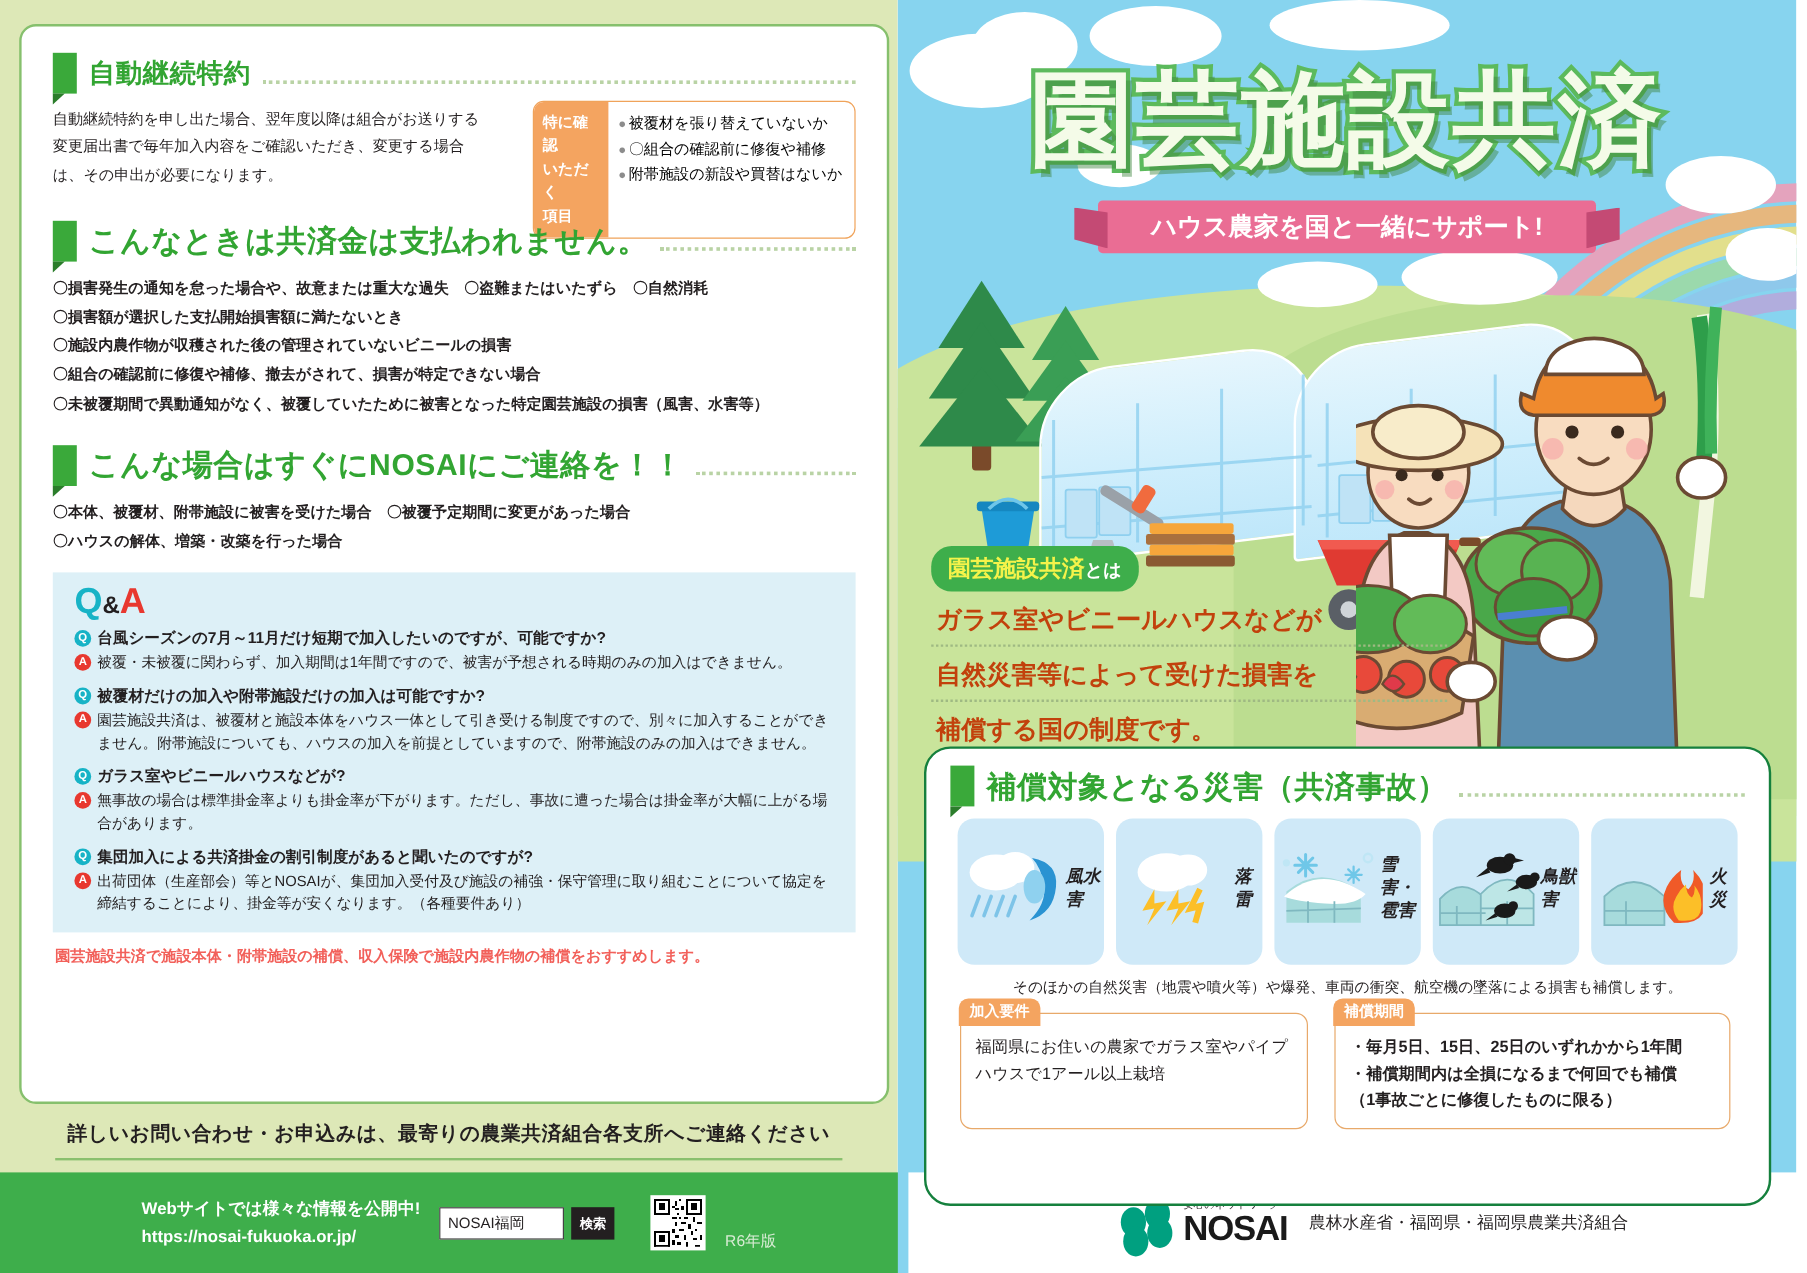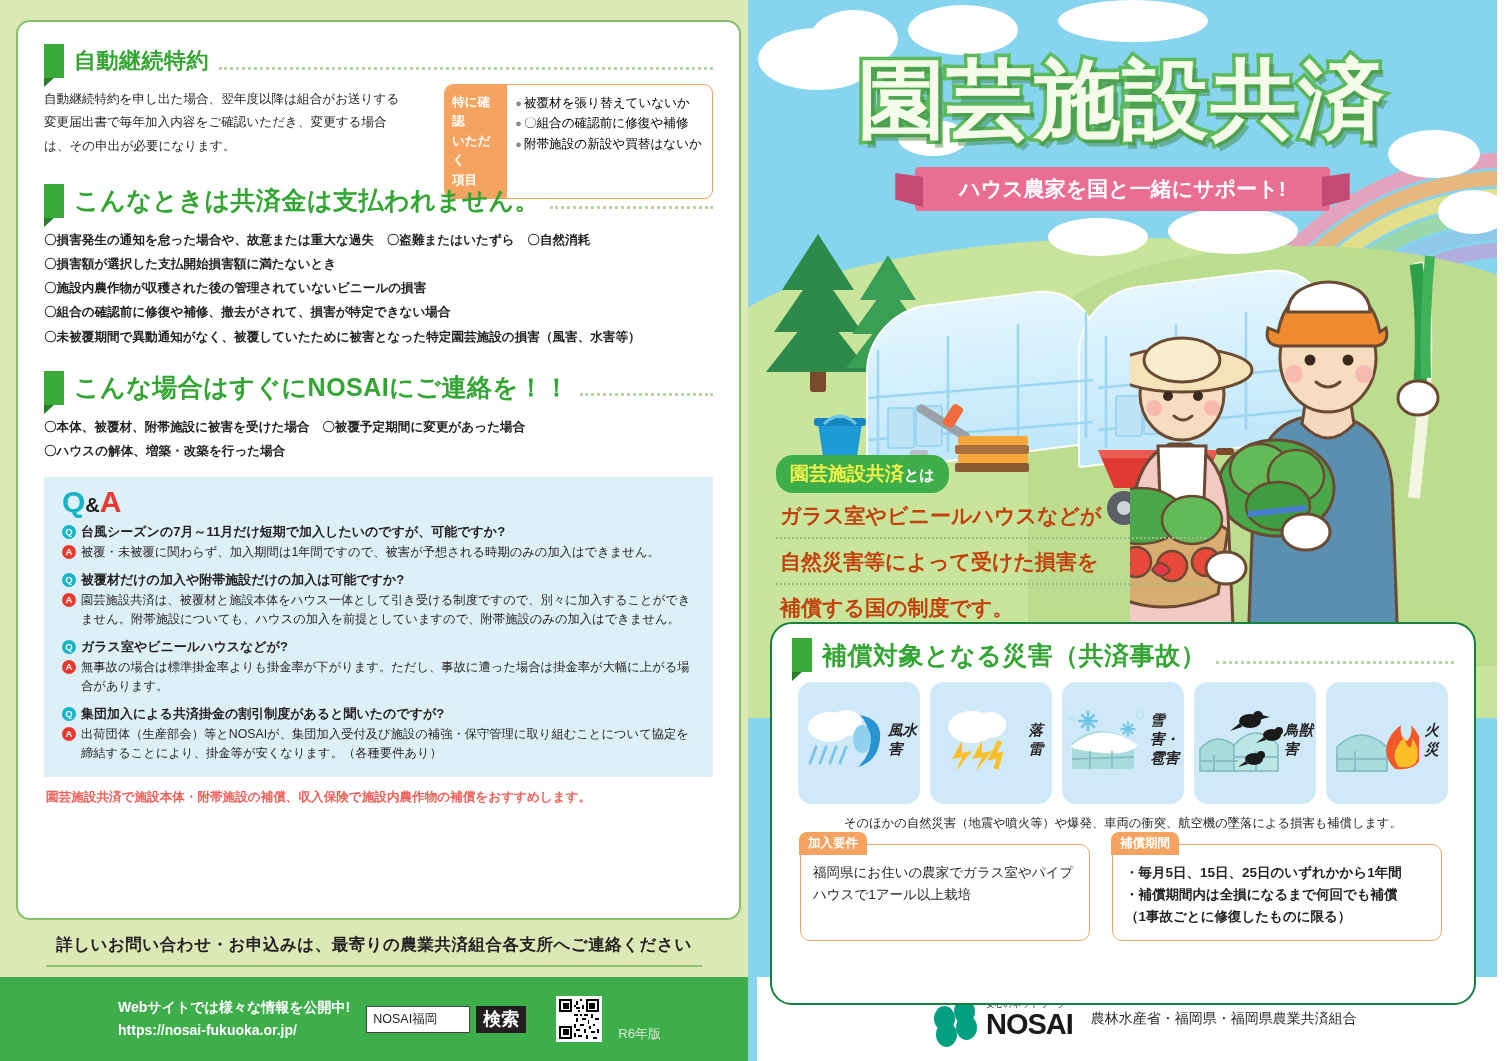"検索" .search-btn { font-size: 18px -> 11px }
